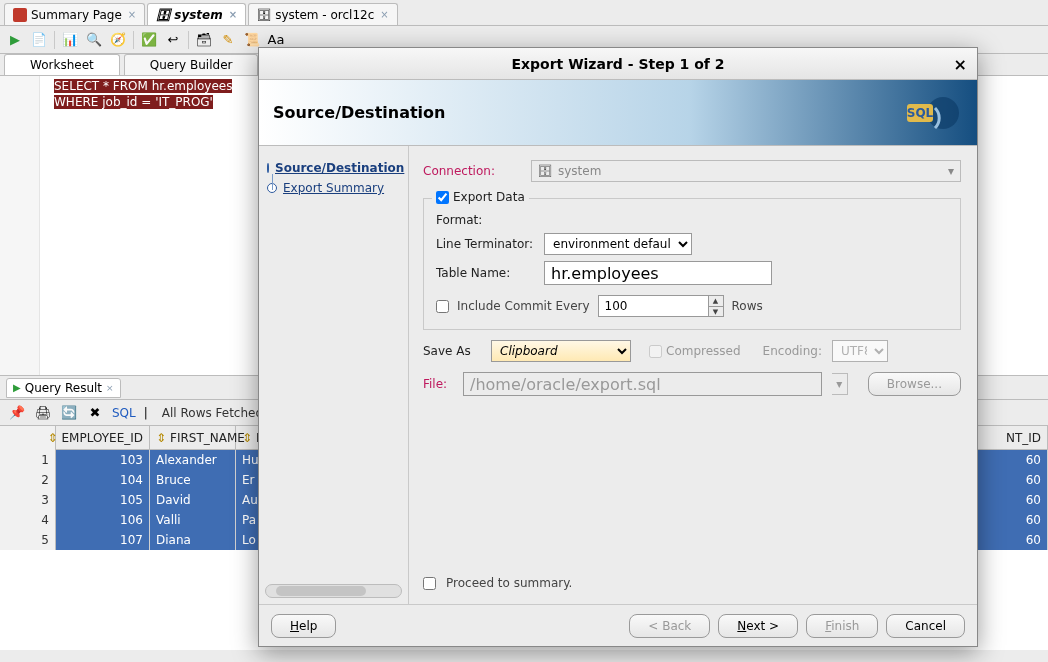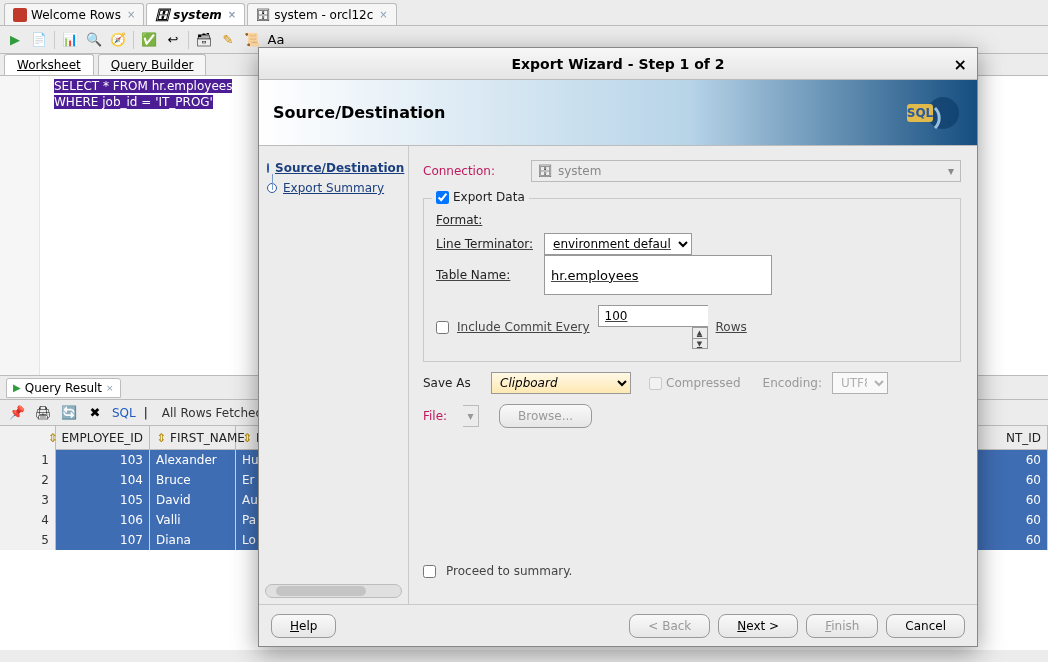"Welcome Rows" span { text: Welcome Rows -> Summary Page }
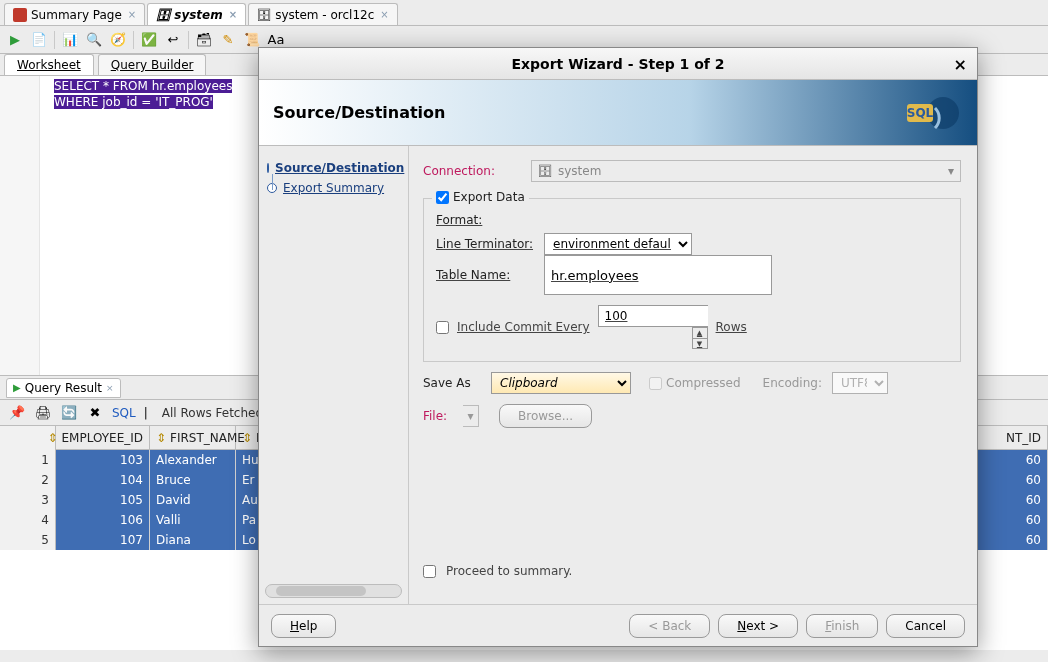"Worksheet" .ws-tab { padding: 3px 12px -> 3px 25px; text-decoration: underline -> none }
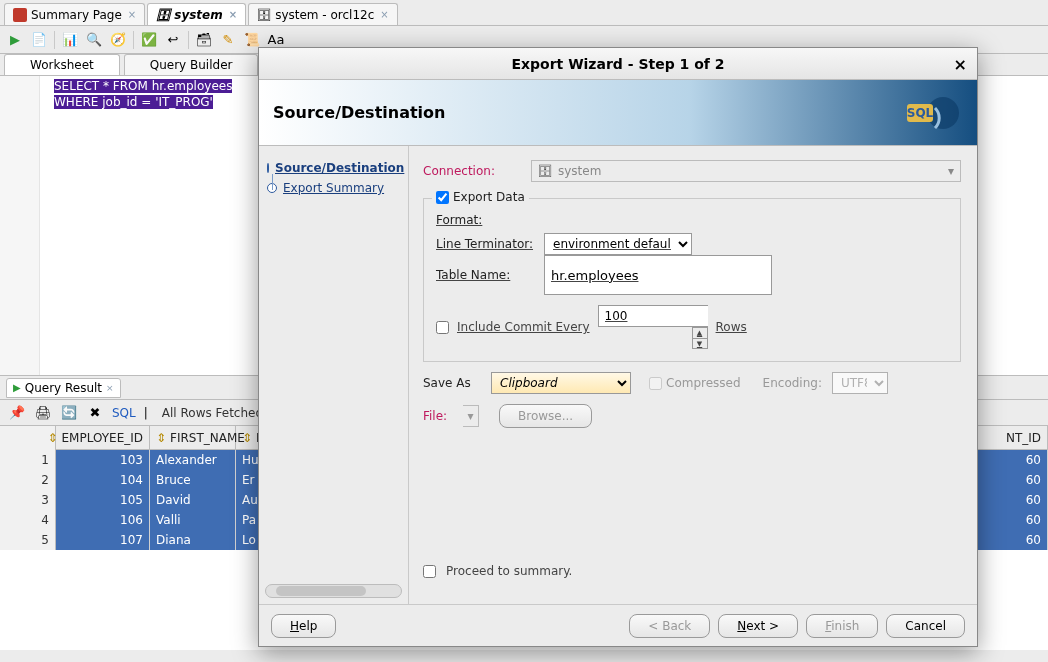"SELECT * FROM hr.employees" .sql-sel { background: #4c1d95 -> #7f1d1d }
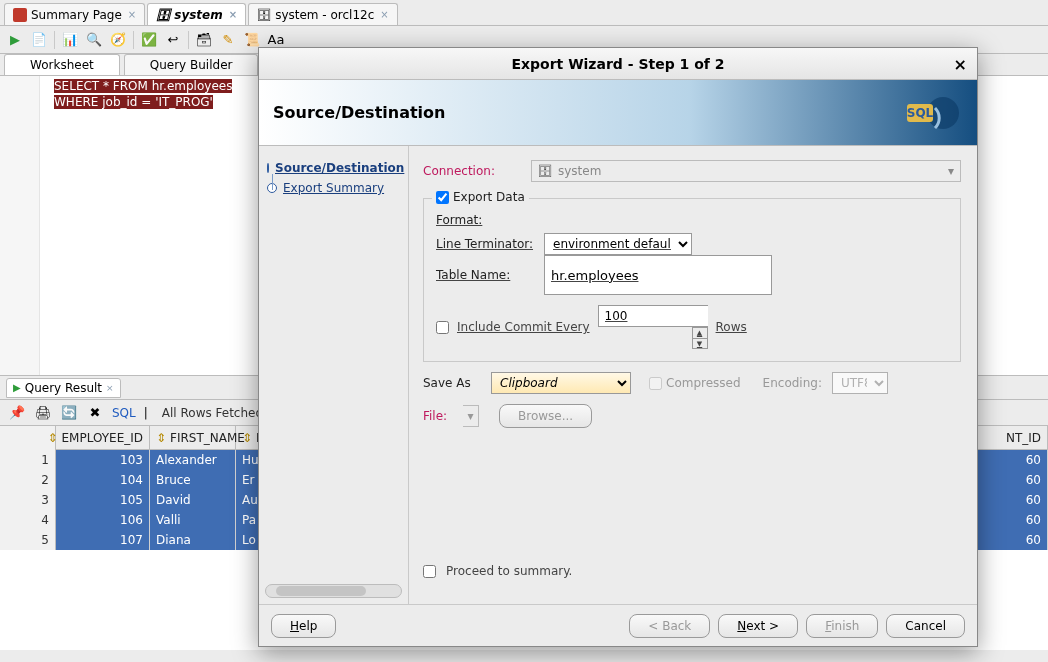"Export Data" .fieldset { text-decoration: underline -> none }
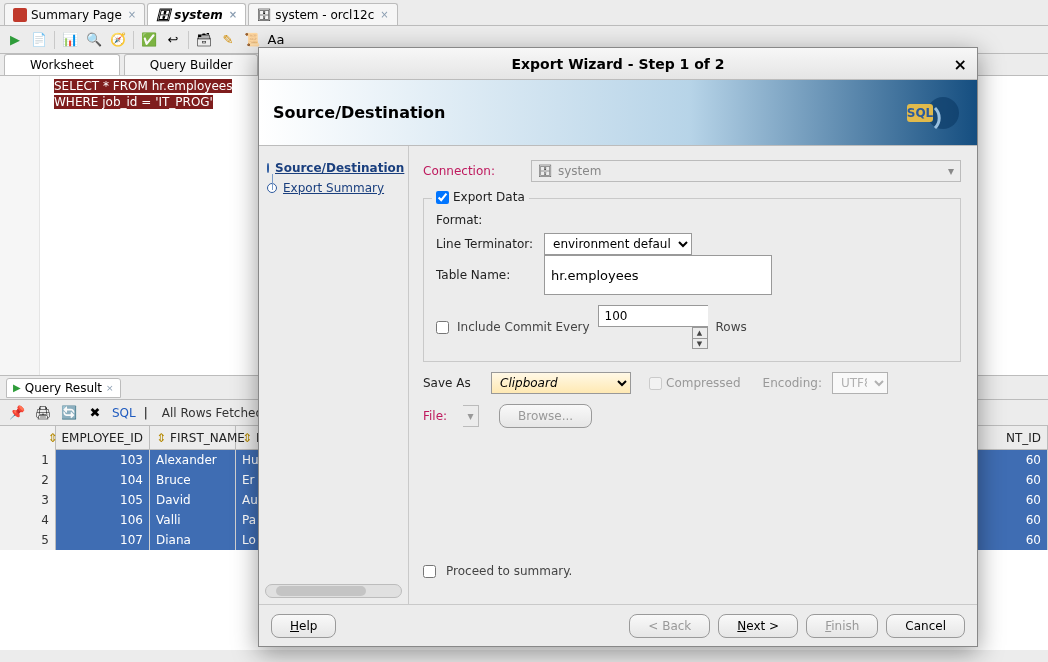"Table Name:" div.form-row { margin-top: 0 -> 6px }
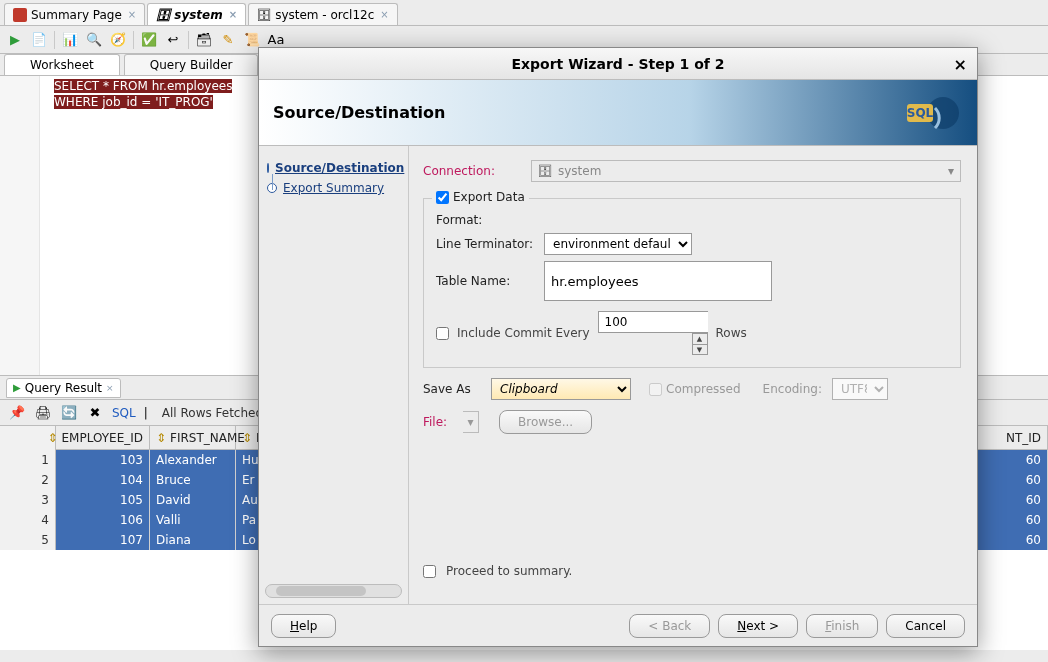"hr.employees" .txt { font-size: 13px -> 16px; height: 40px -> 24px }
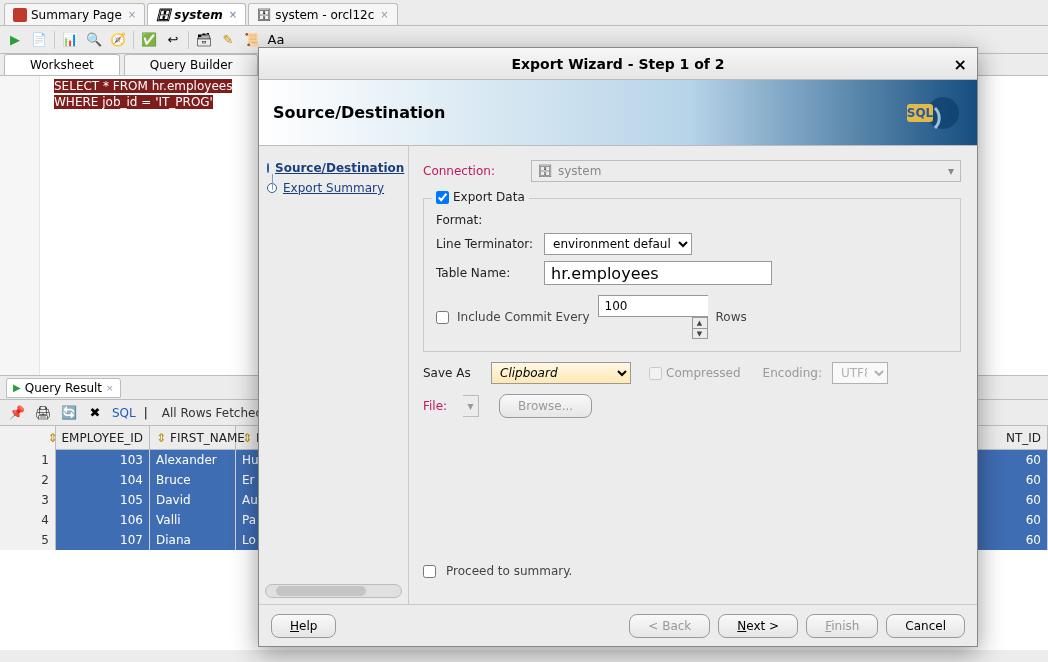"100" .spin { align-items: flex-end -> flex-start; flex-direction: column -> none }
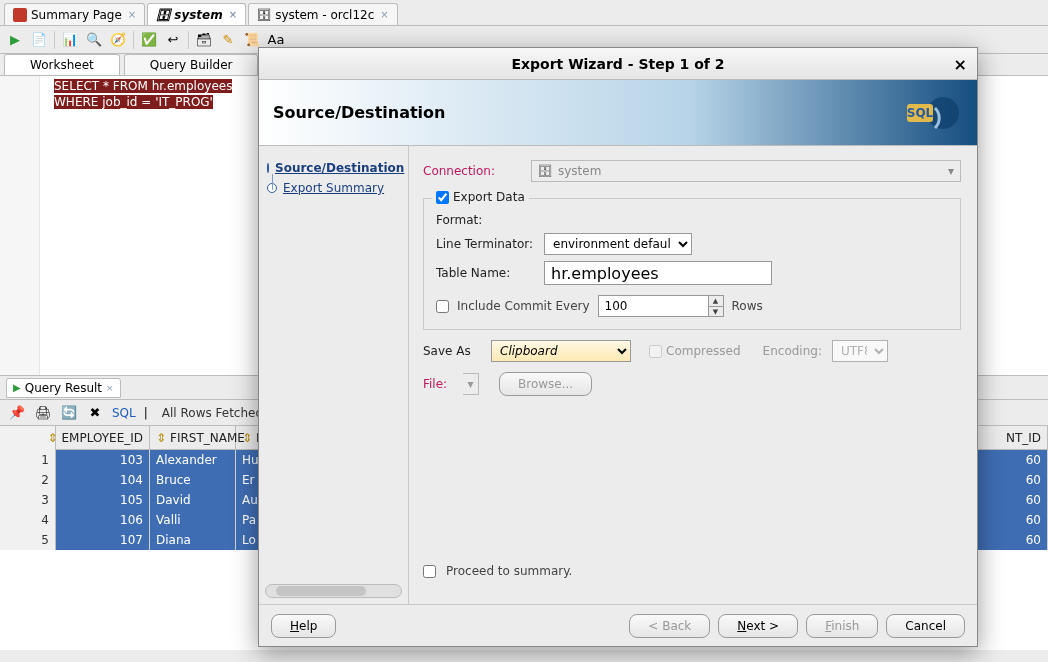"/home/oracle/export.sql" input.txt { html: none -> <input> }
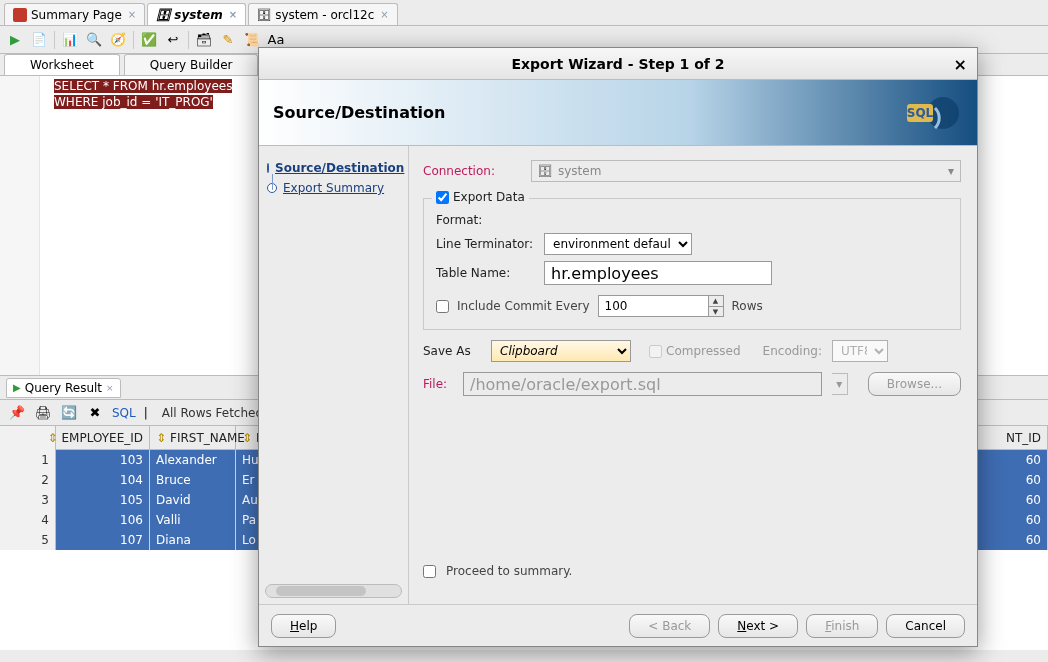"Proceed to summary." div.form-row { margin-bottom: 16px -> 4px }
